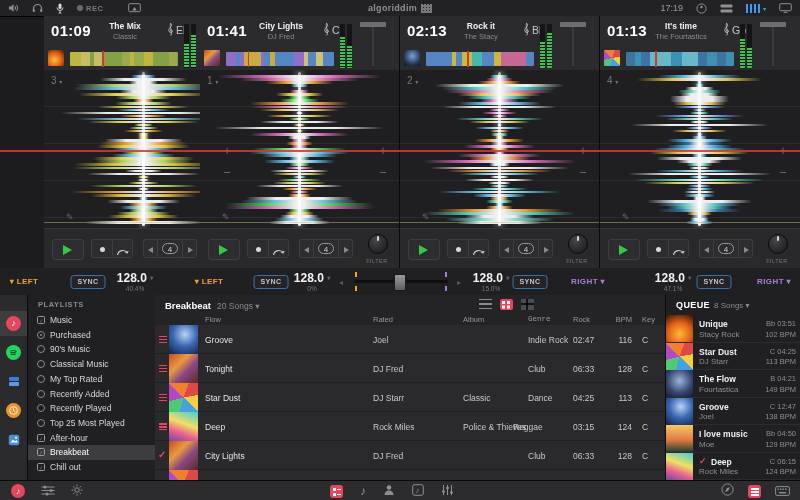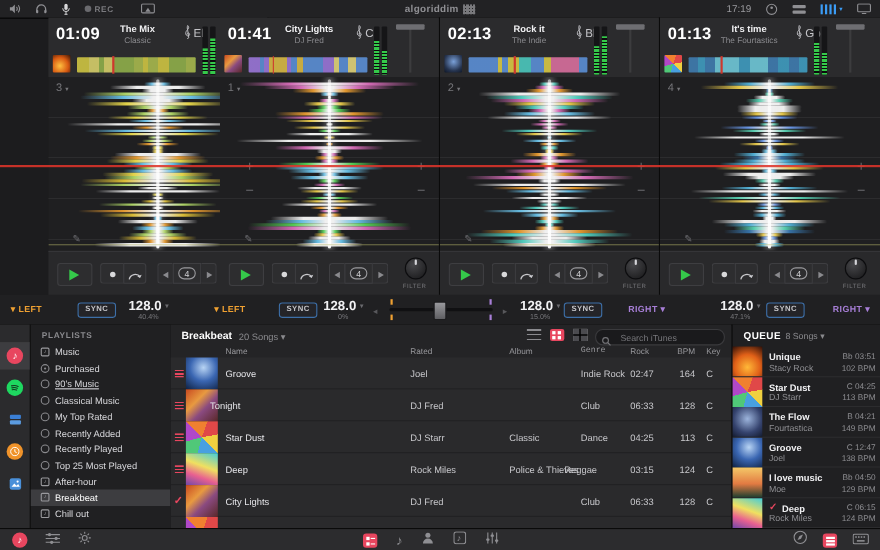"The Indie" div.dartist { text: Indie -> Stacy }
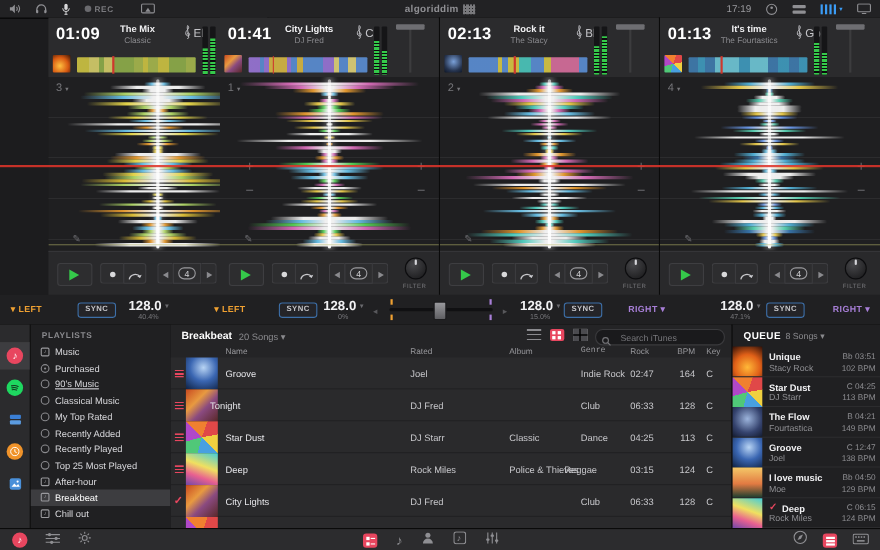"Search iTunes" div { html: <div> <span> <svg> <circle></circle> <path></path> </svg> </span> <input> </div> -> none }
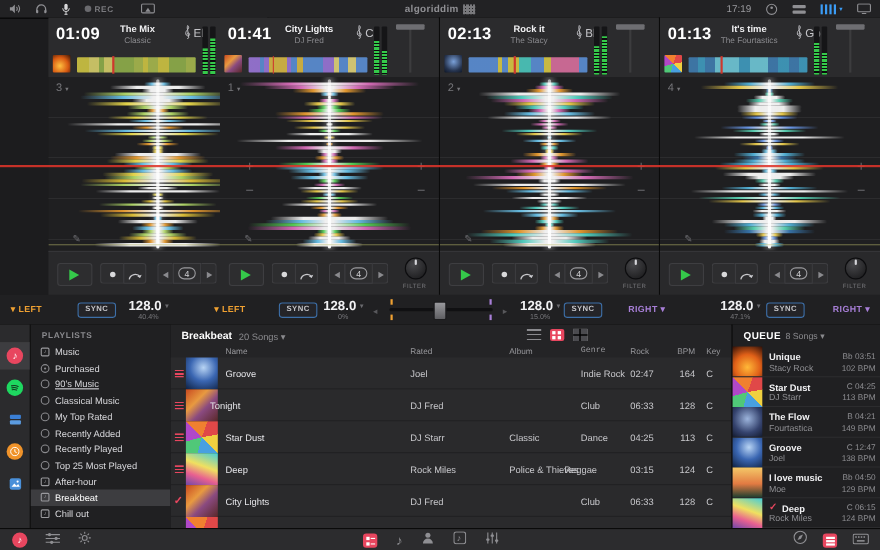"Name" div.scol { text: Name -> Flow }
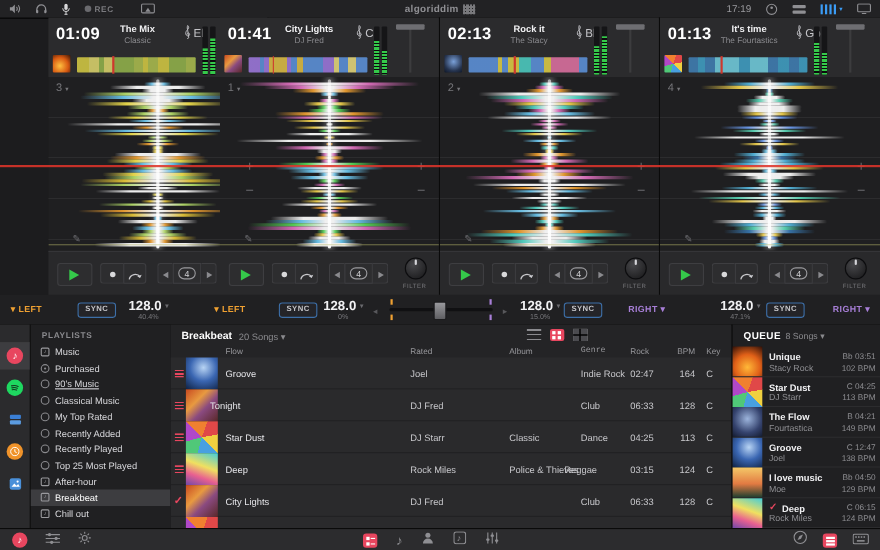"164" div.scell { text: 164 -> 116 }
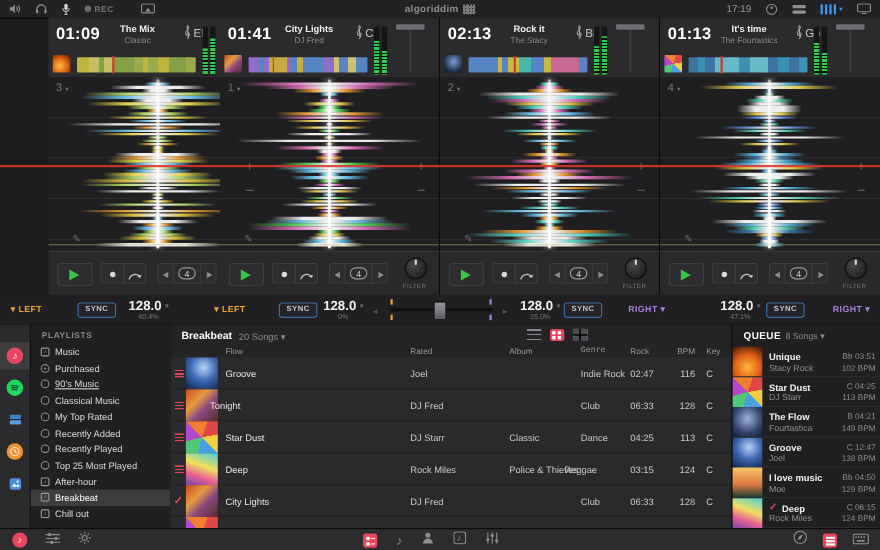"90's Music" div.plrow { text-decoration: underline -> none }
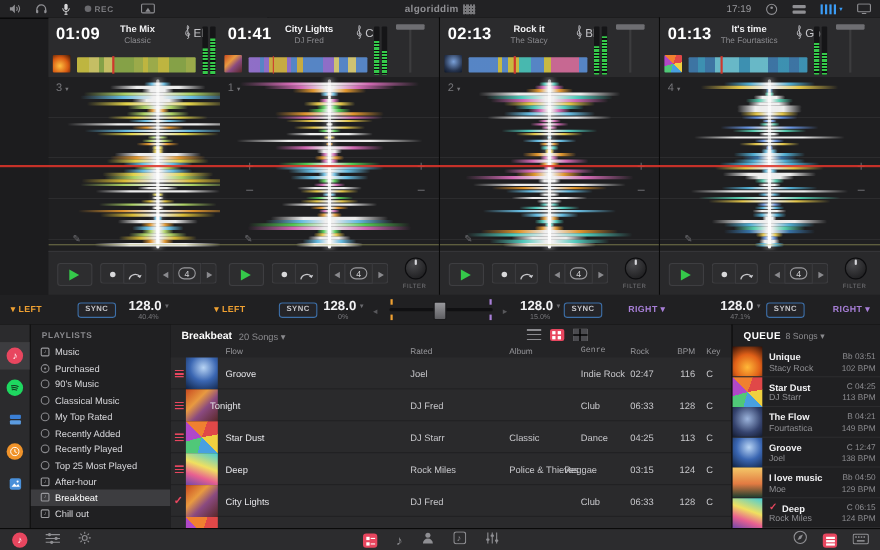"Tonight" div.scell { left: 36px -> 50px }
